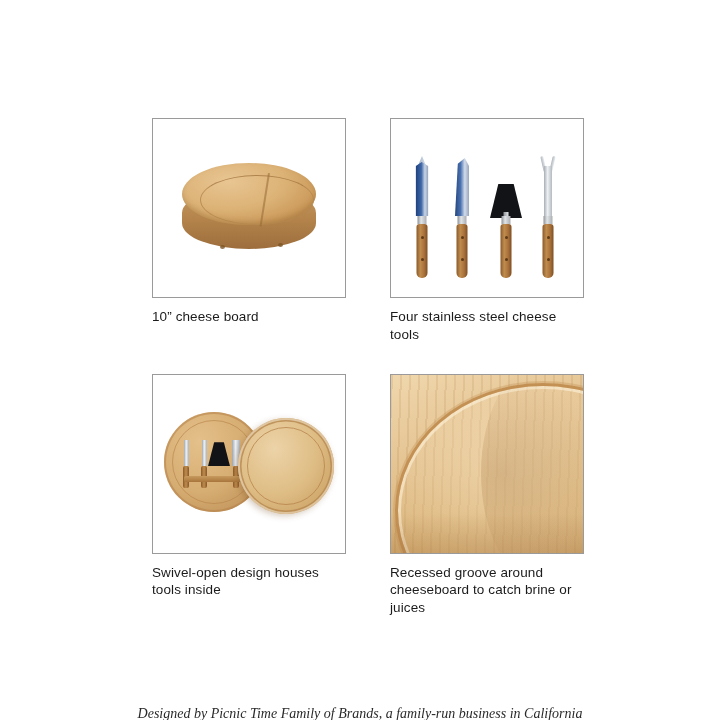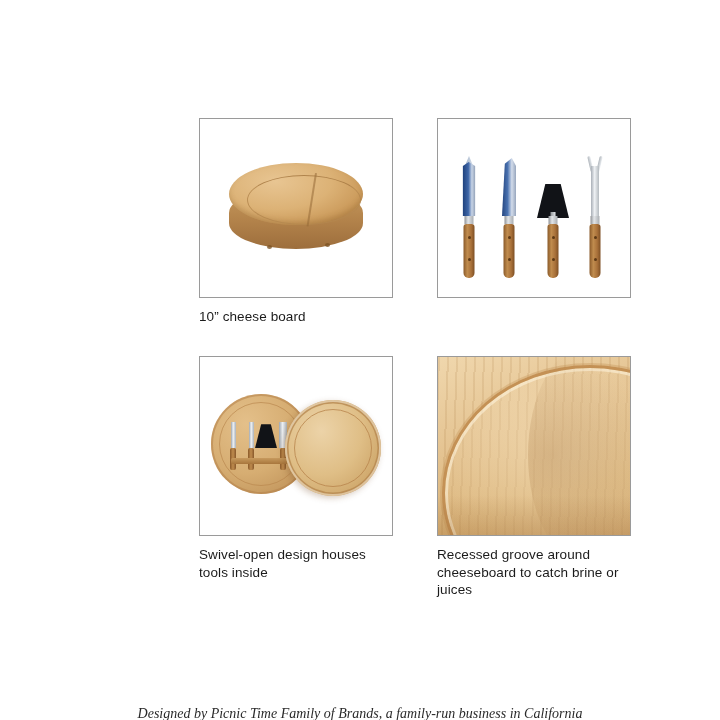"10” cheese board" .row { margin-left: 47px -> none }
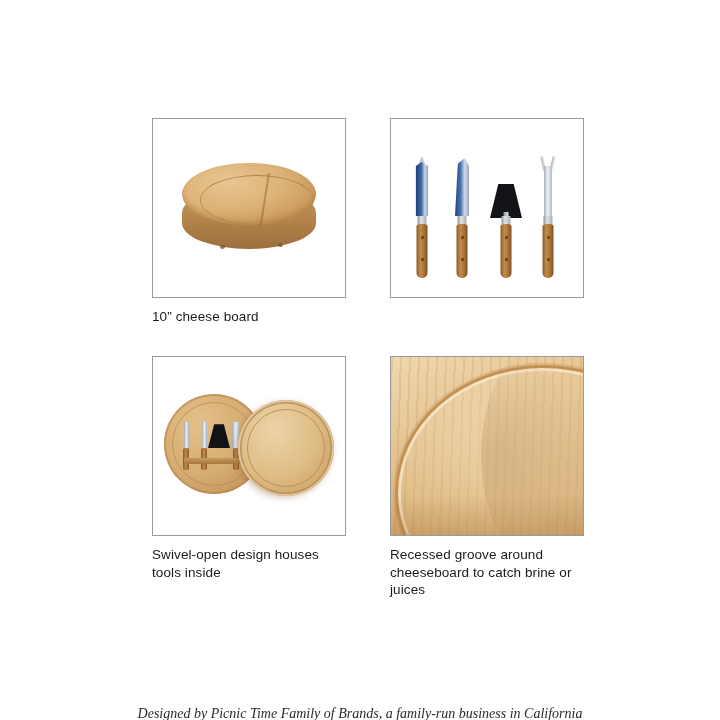"Four stainless steel cheese tools" div.caption { html: none -> <div>Four stainless steel cheese tools</div> }
